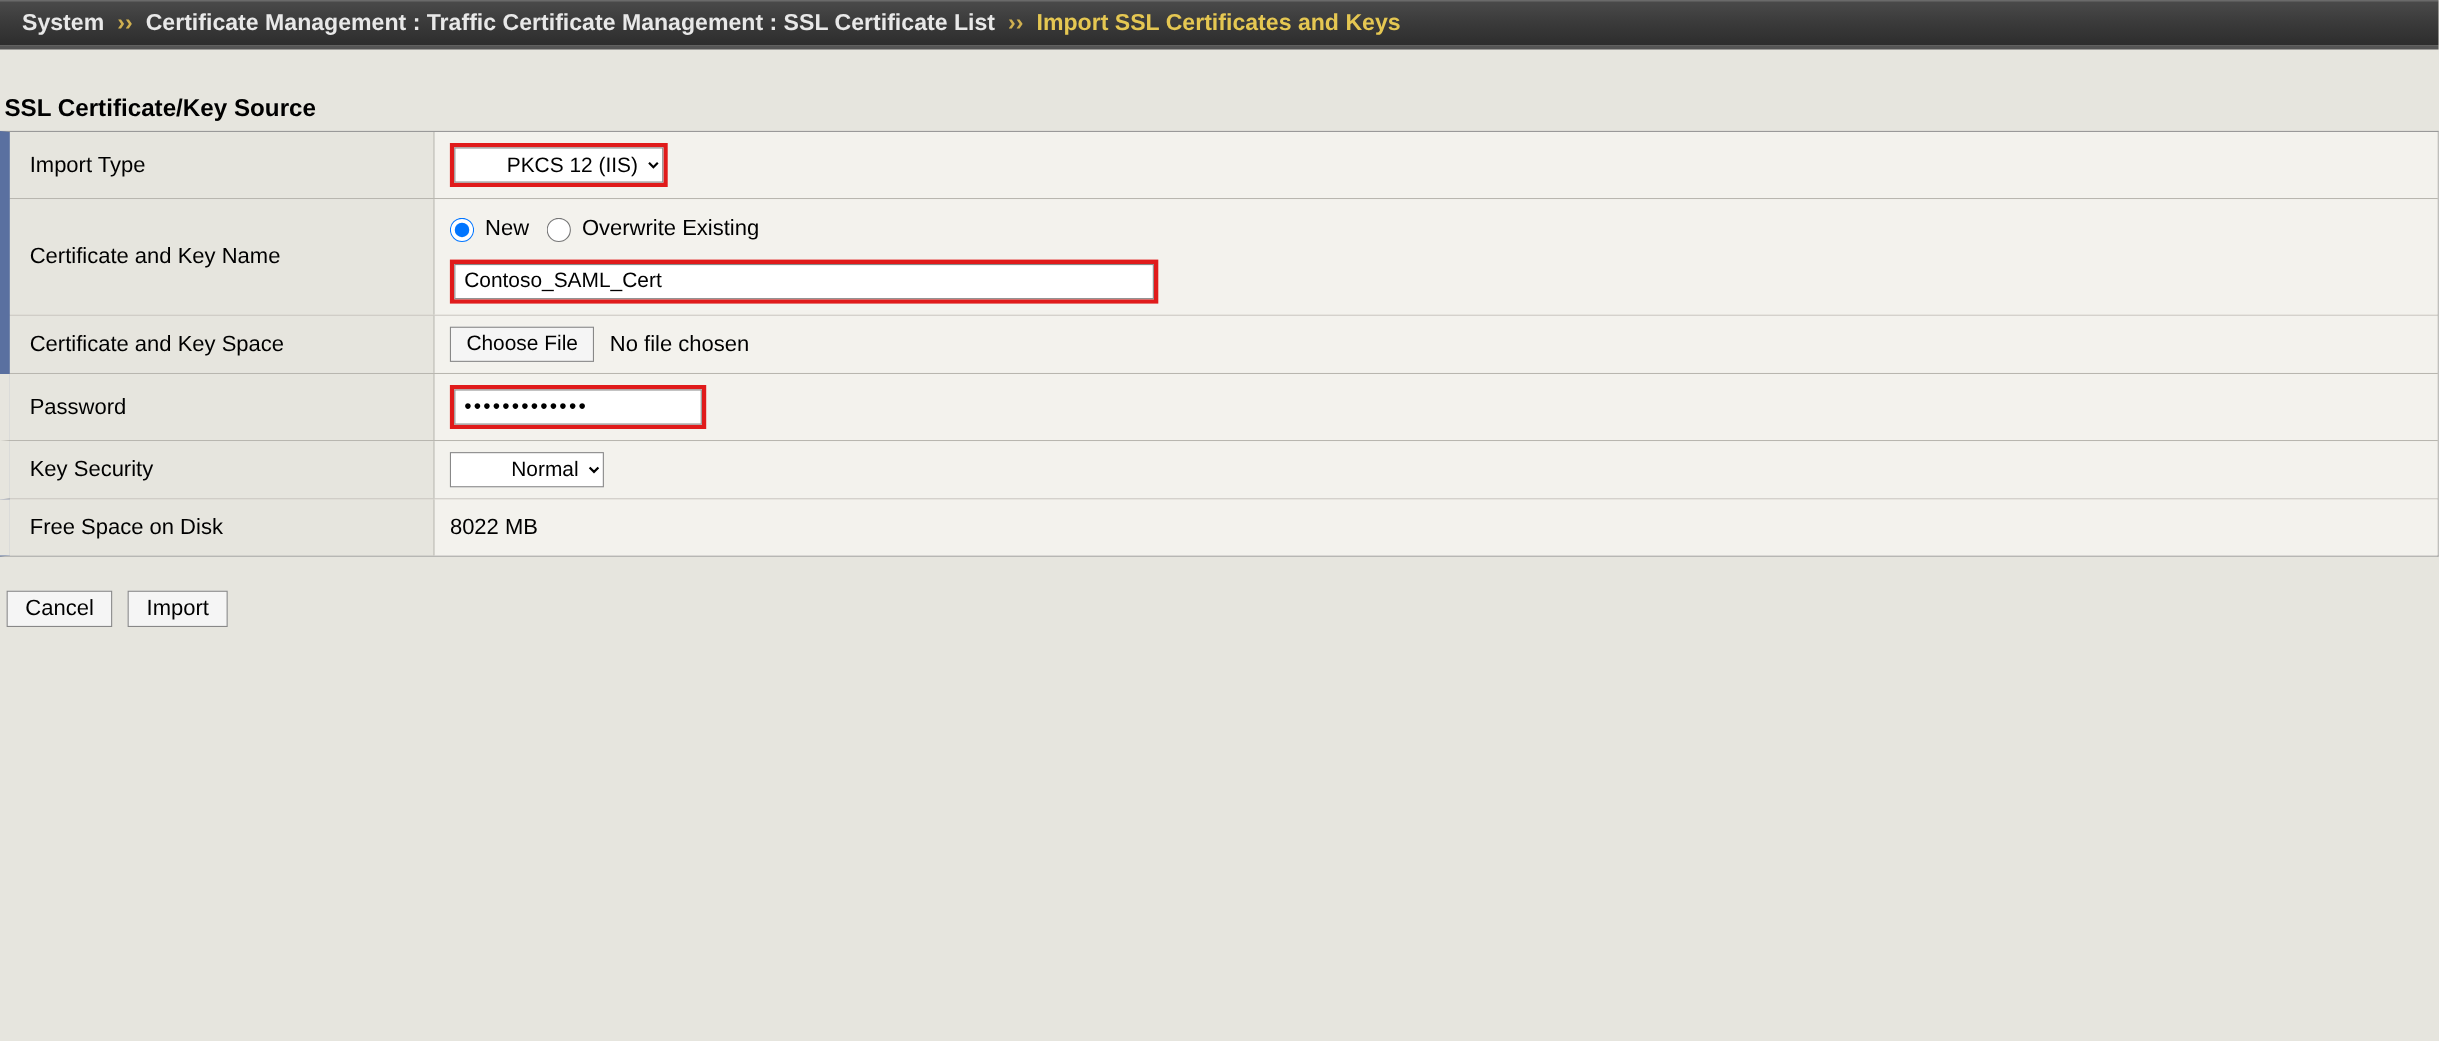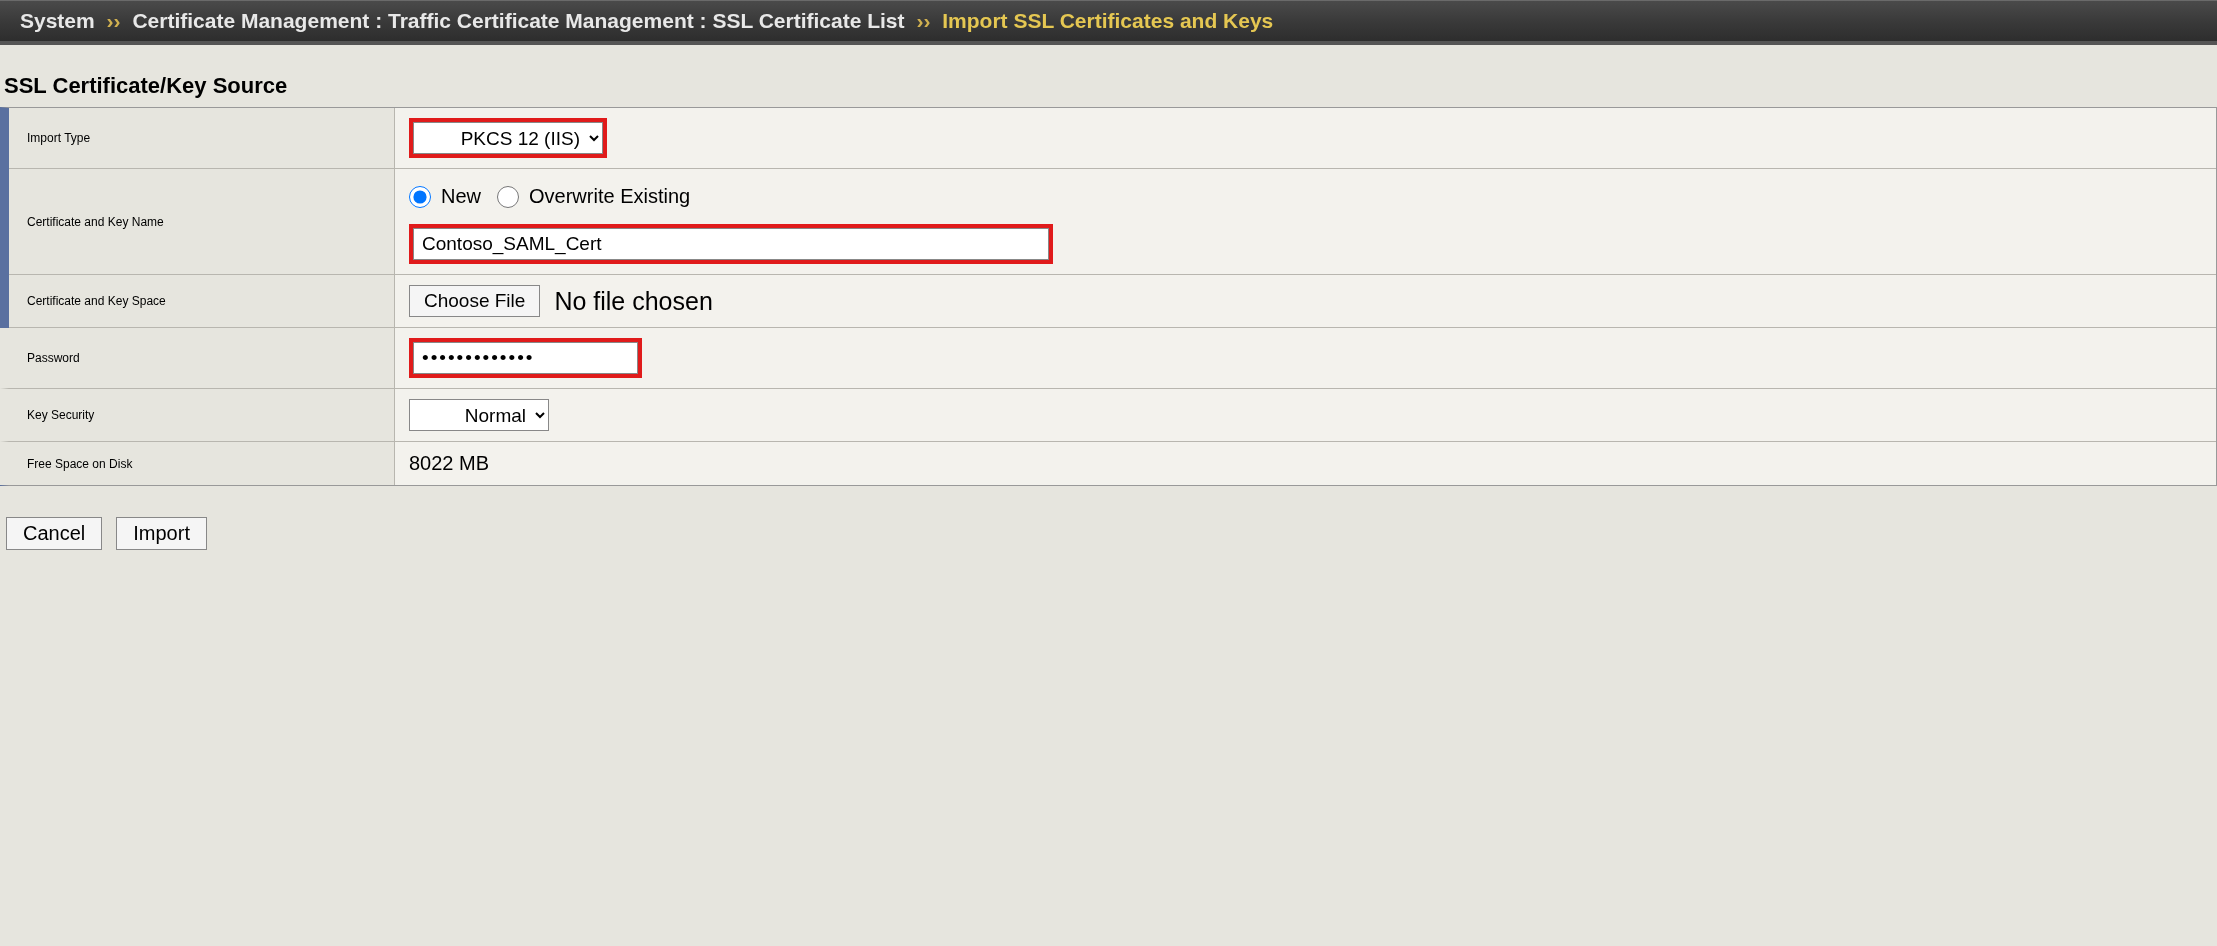"SSL Certificate/Key Source" .content { padding-top: 28px -> 40px }
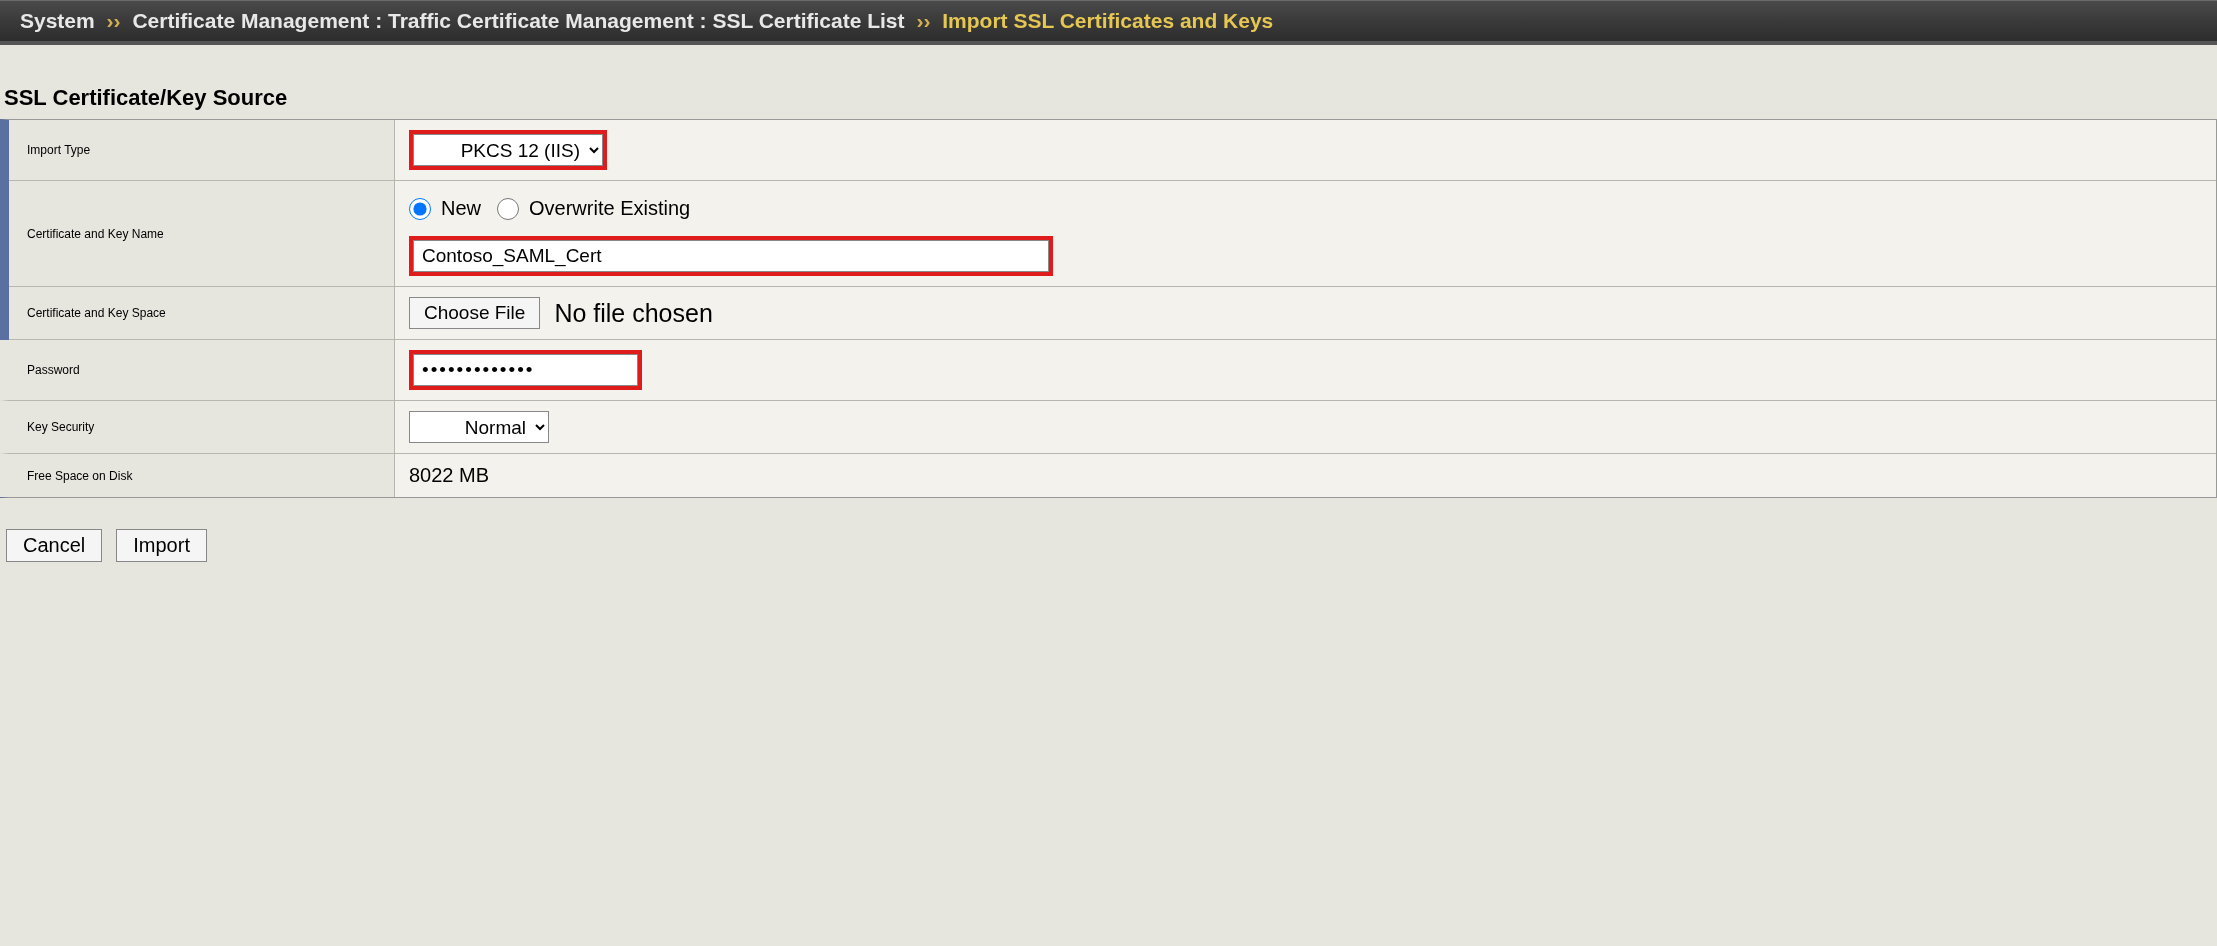"Import Type" .label-cell { font-size: 12px -> 20px }
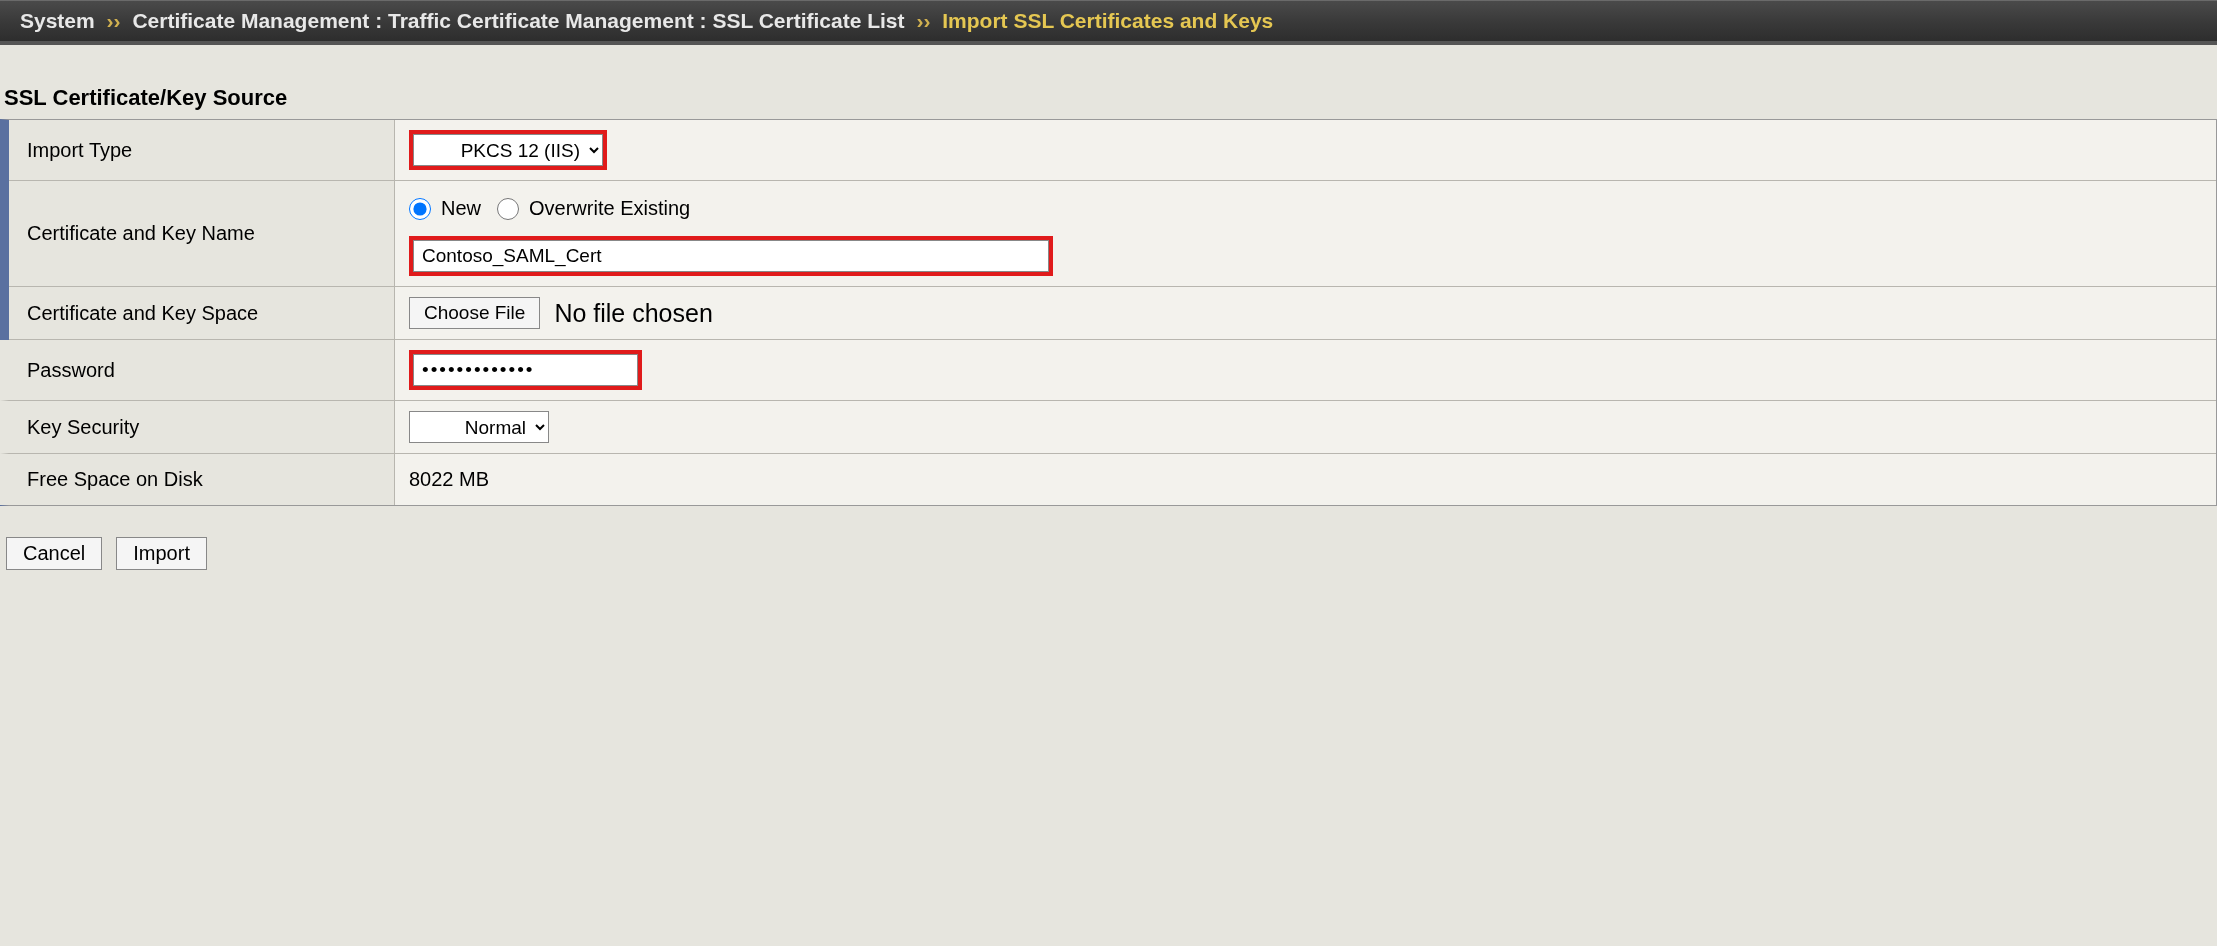"No file chosen" .no-file { font-size: 25px -> 20px }
